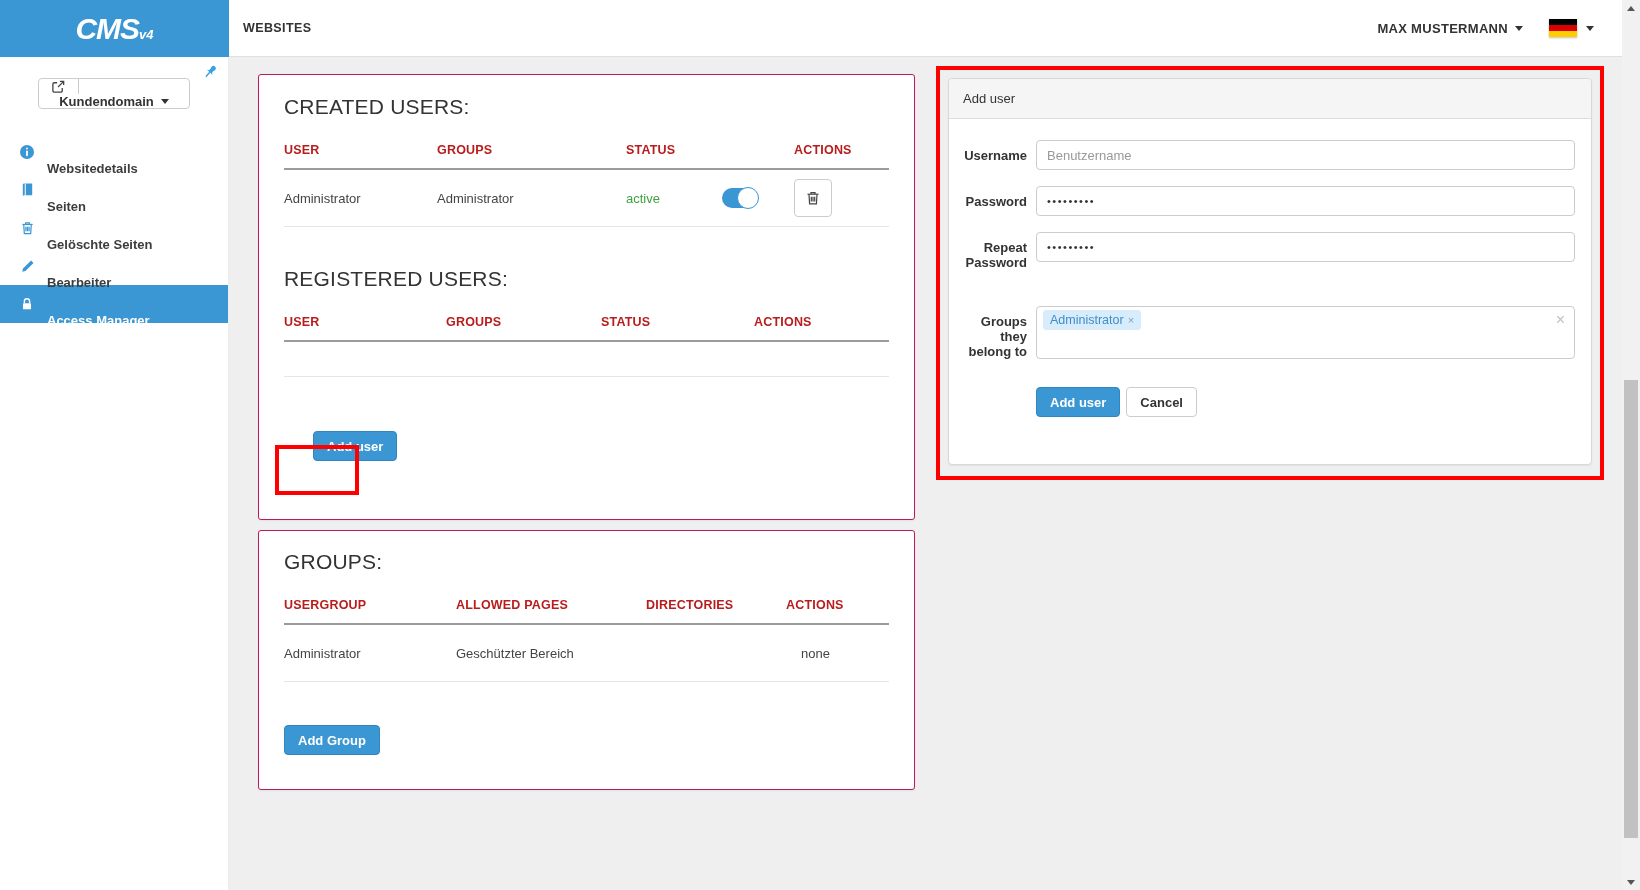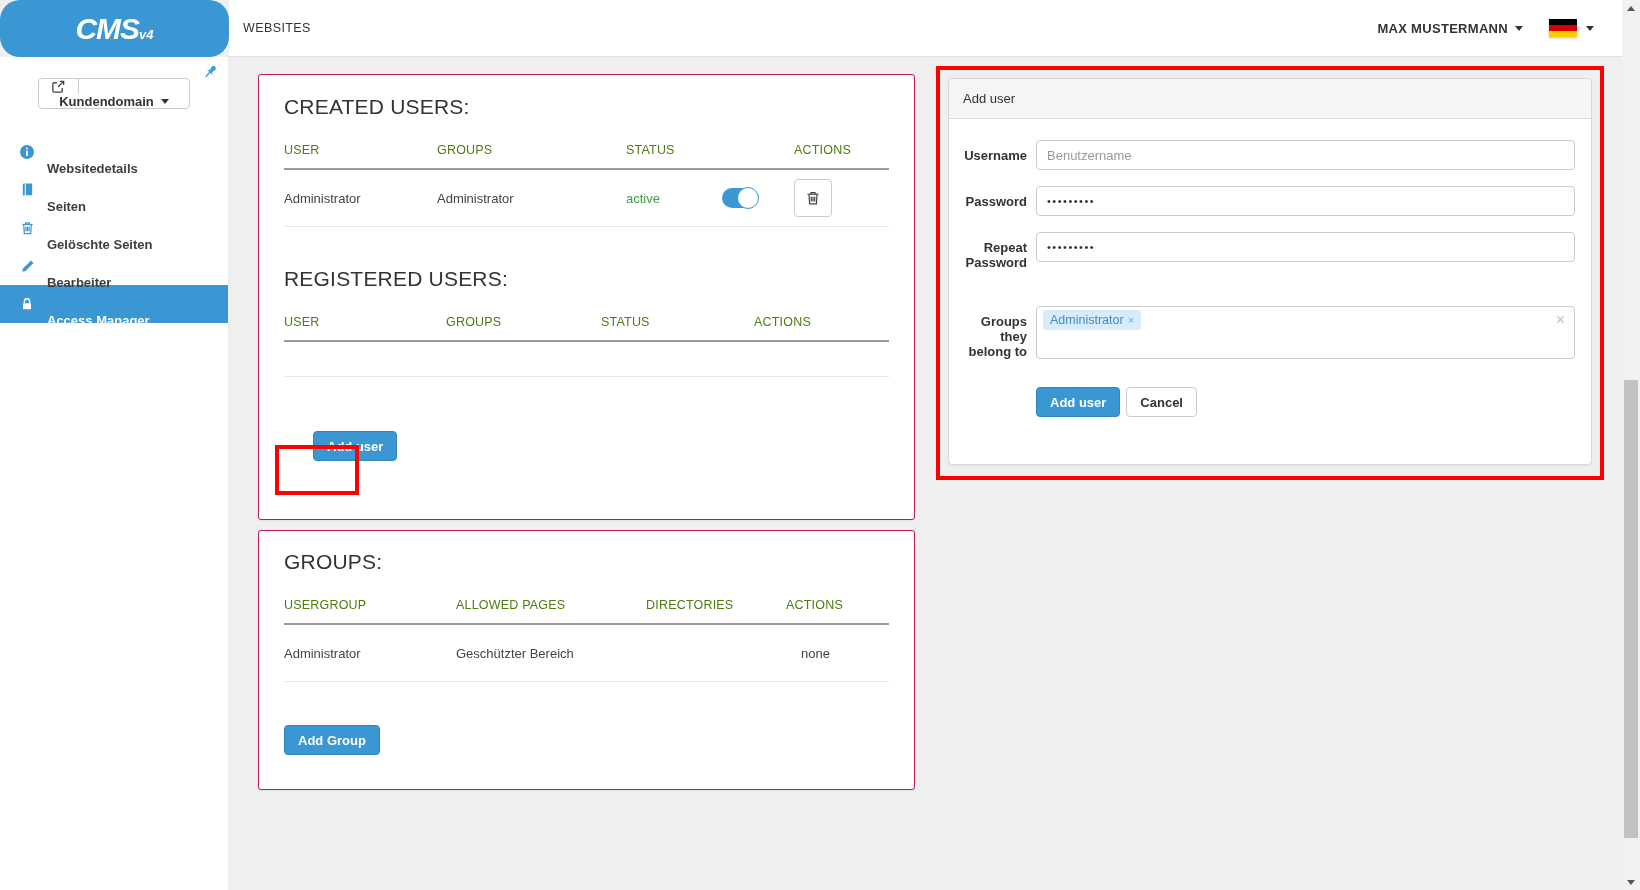"CMS" .brand { border-radius: 20px -> none }
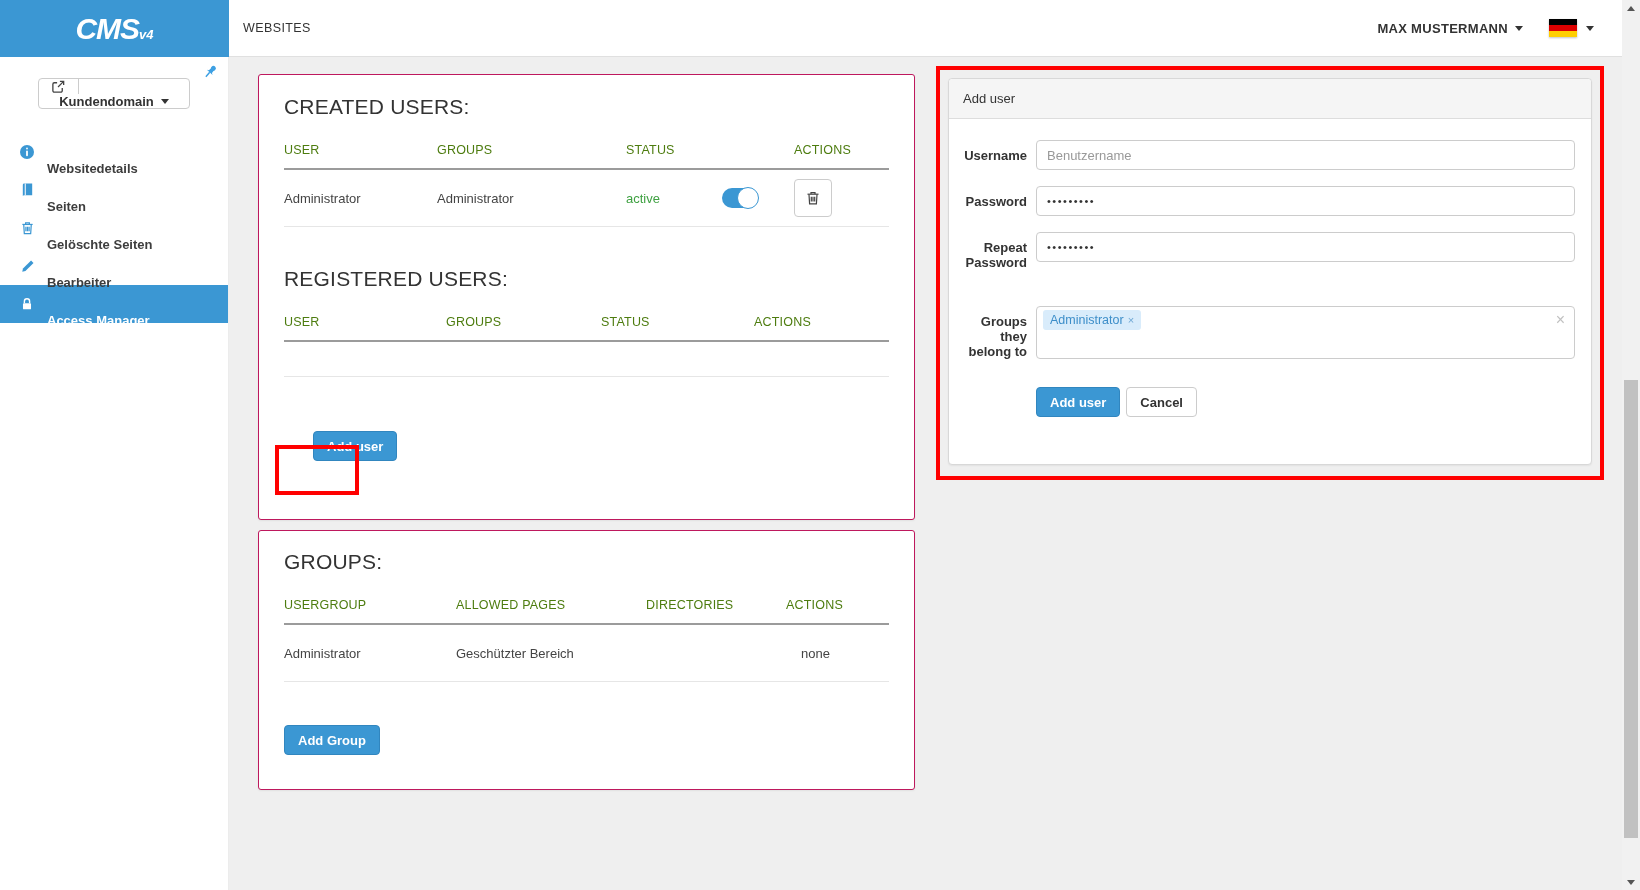"WEBSITES" .topnav-section { font-weight: normal -> bold }
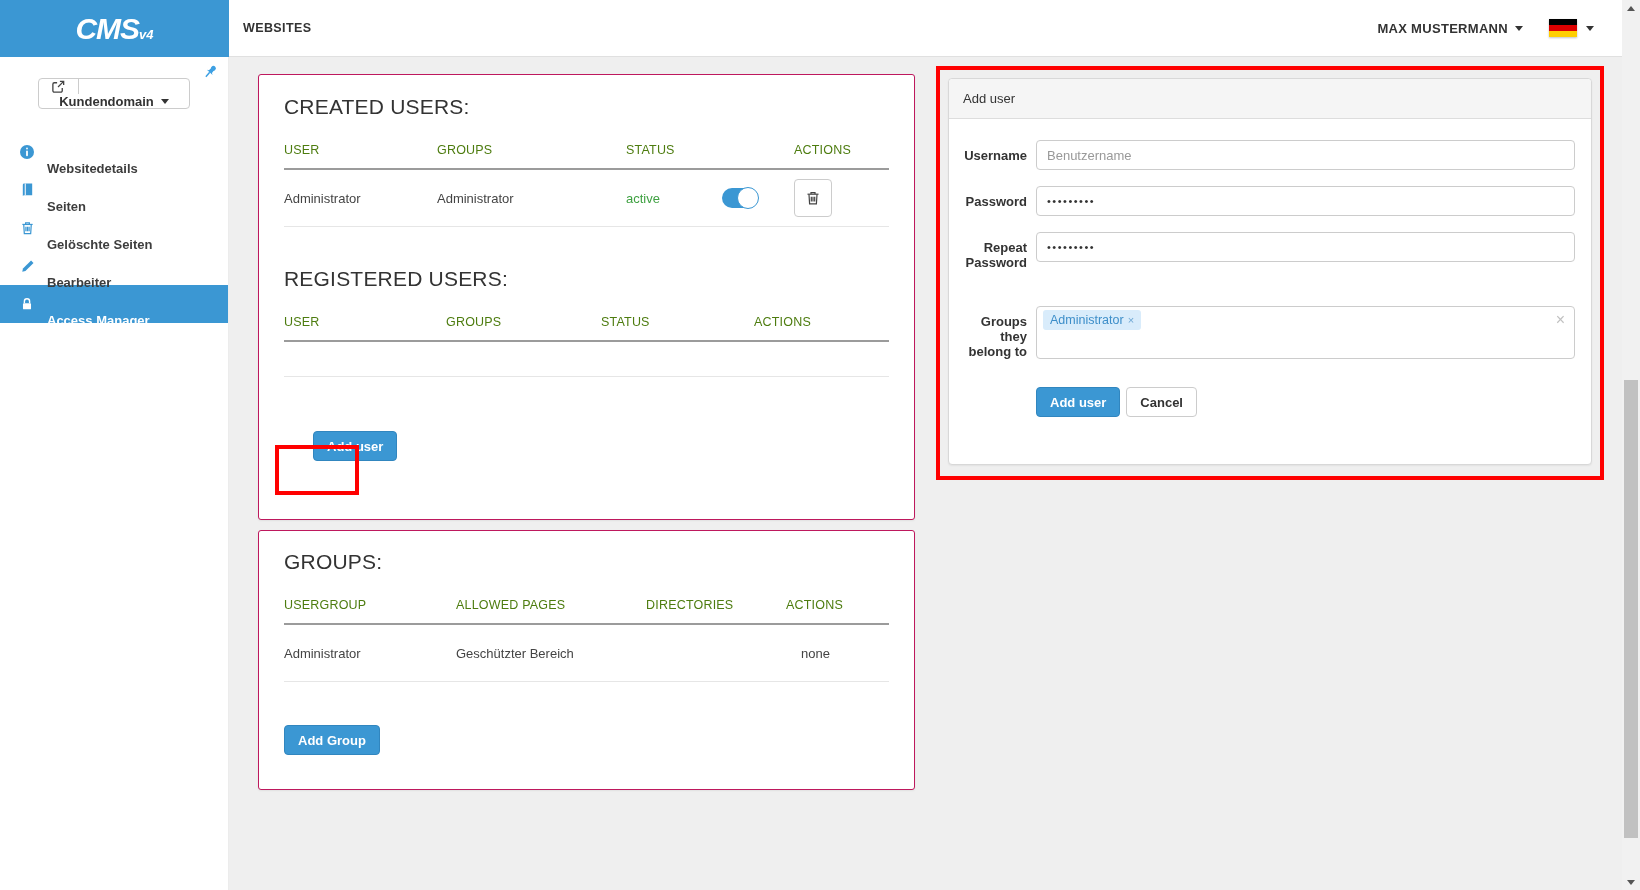"USER" .thead > div { color: #4d7c0f -> #b91c1c; font-weight: normal -> bold }
